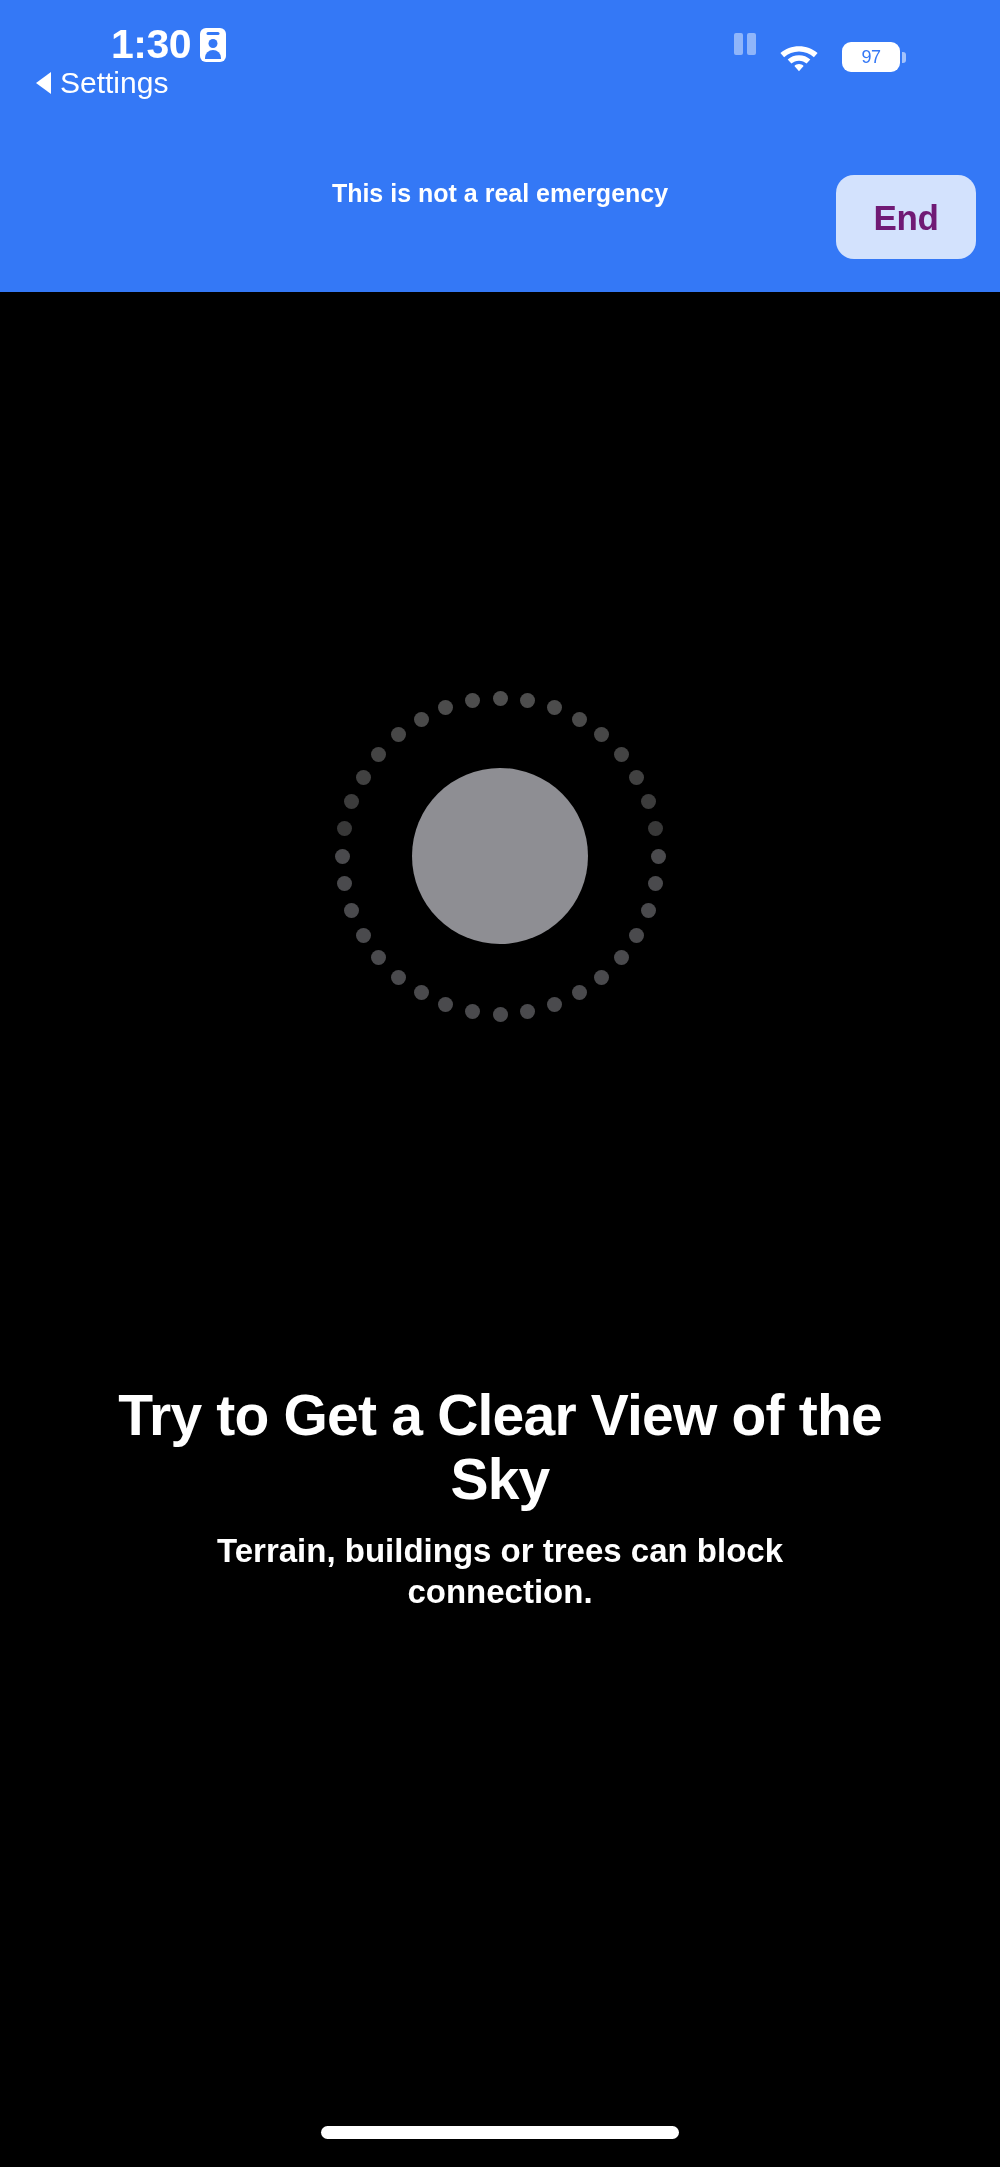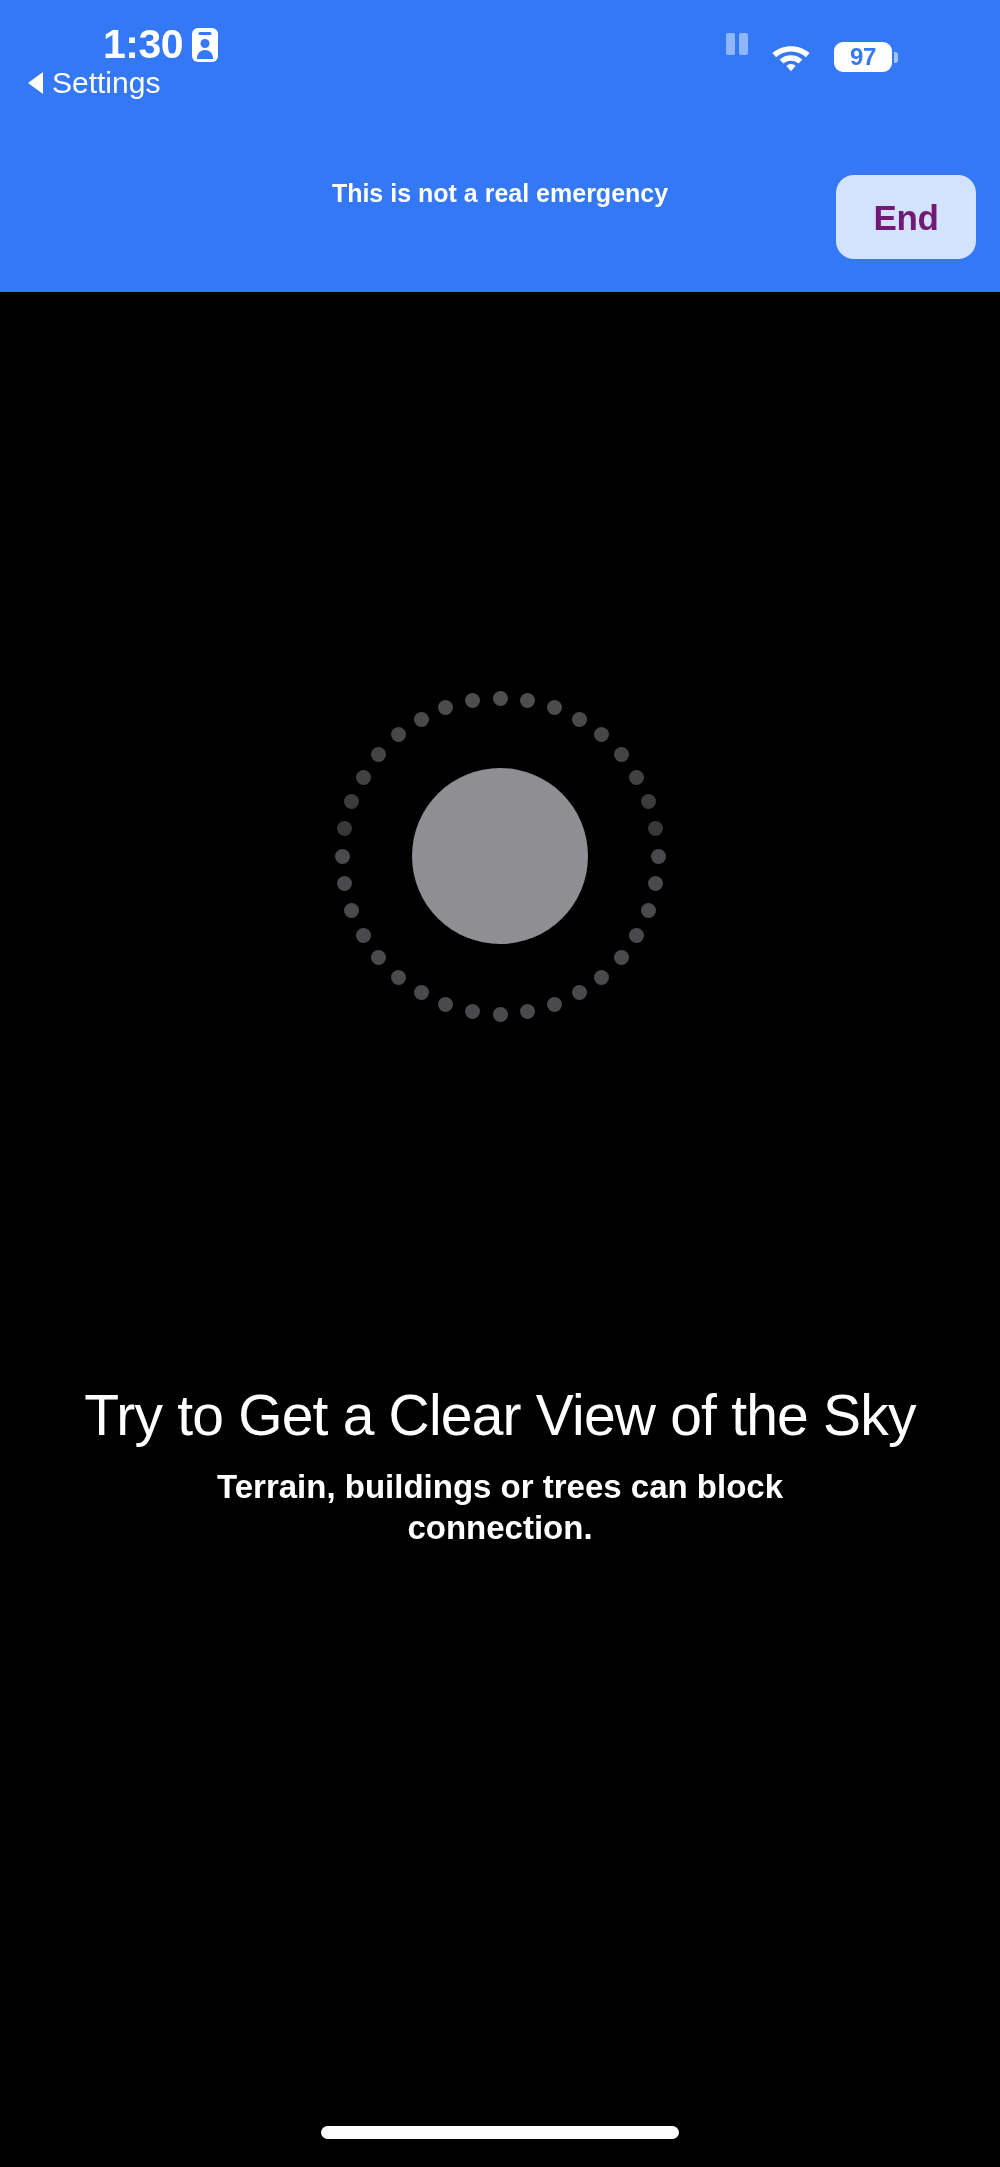"1:30" #statusbar { left: 0 -> 8px }
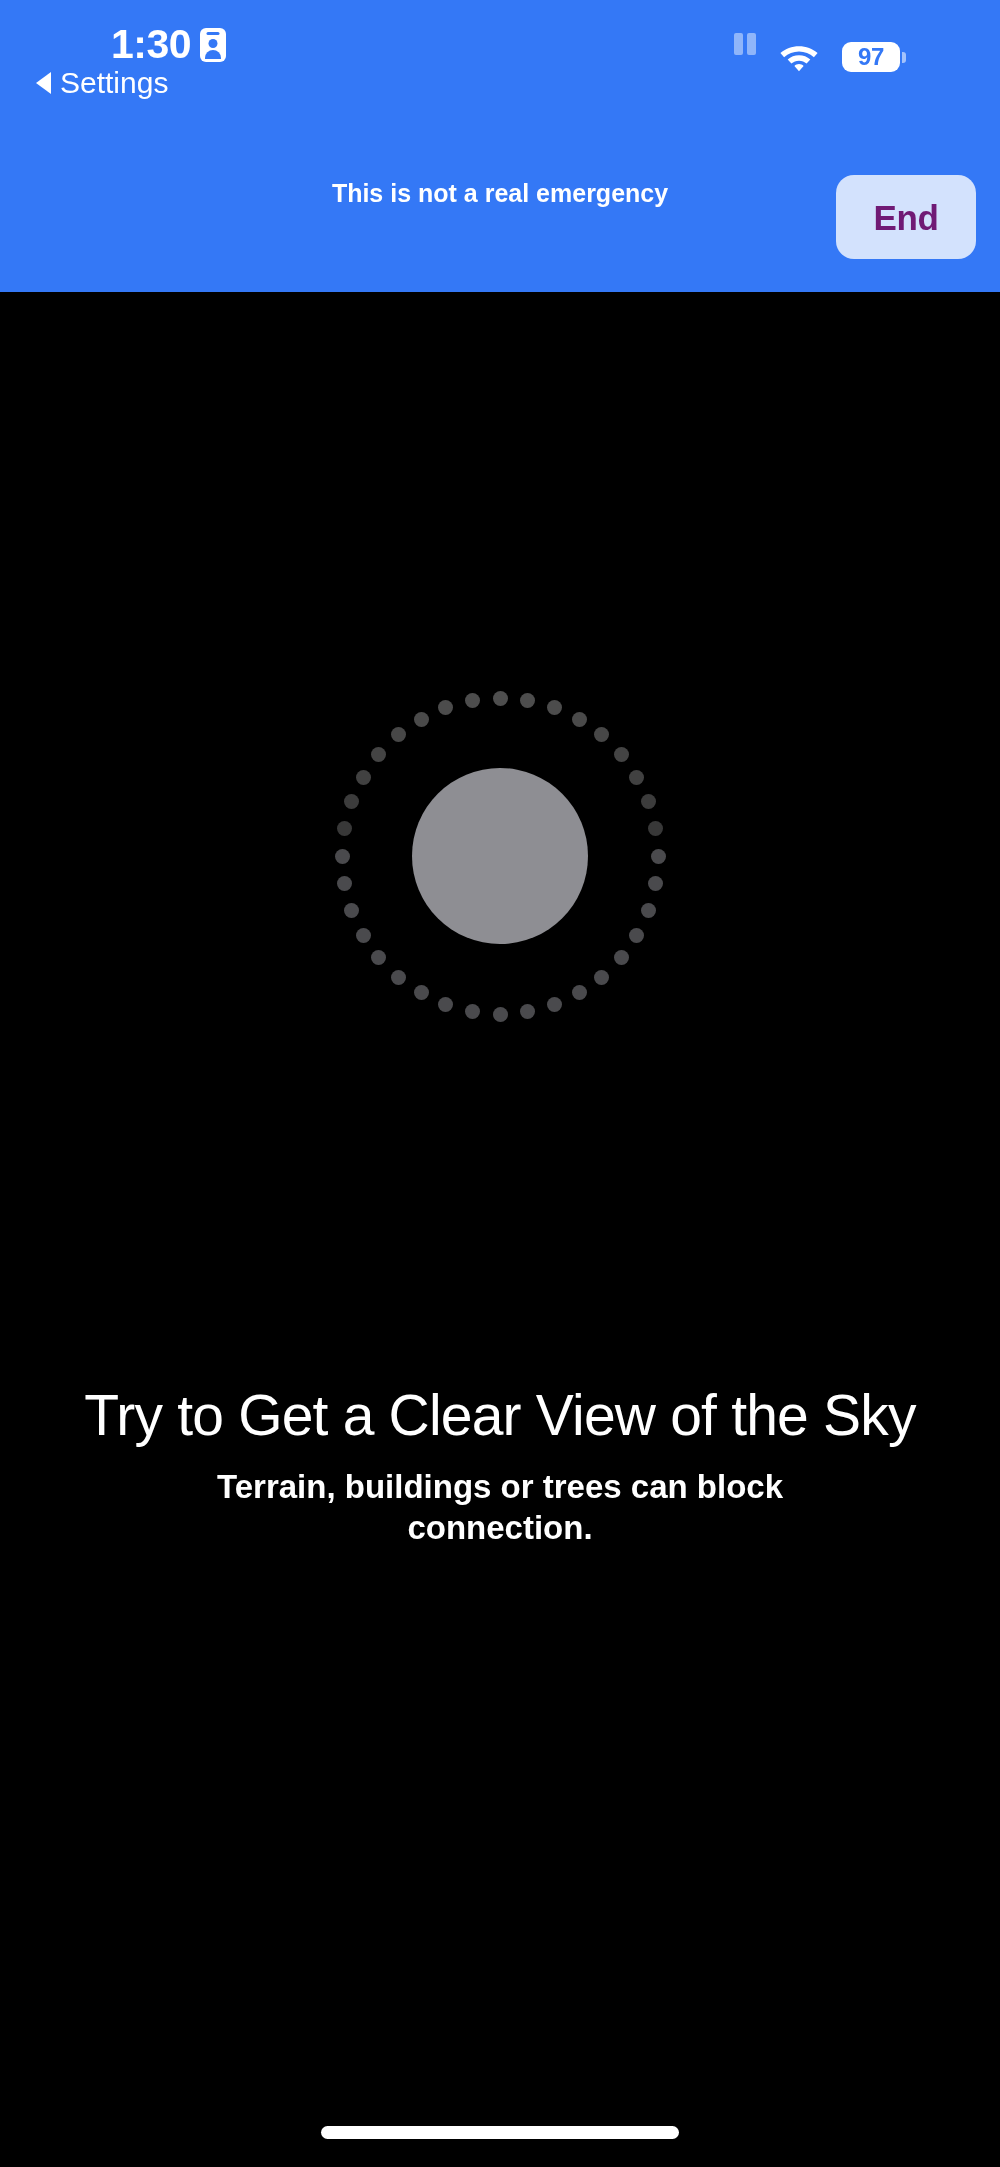"97" #battery-level { font-size: 24px -> 18px; font-weight: 700 -> 400 }
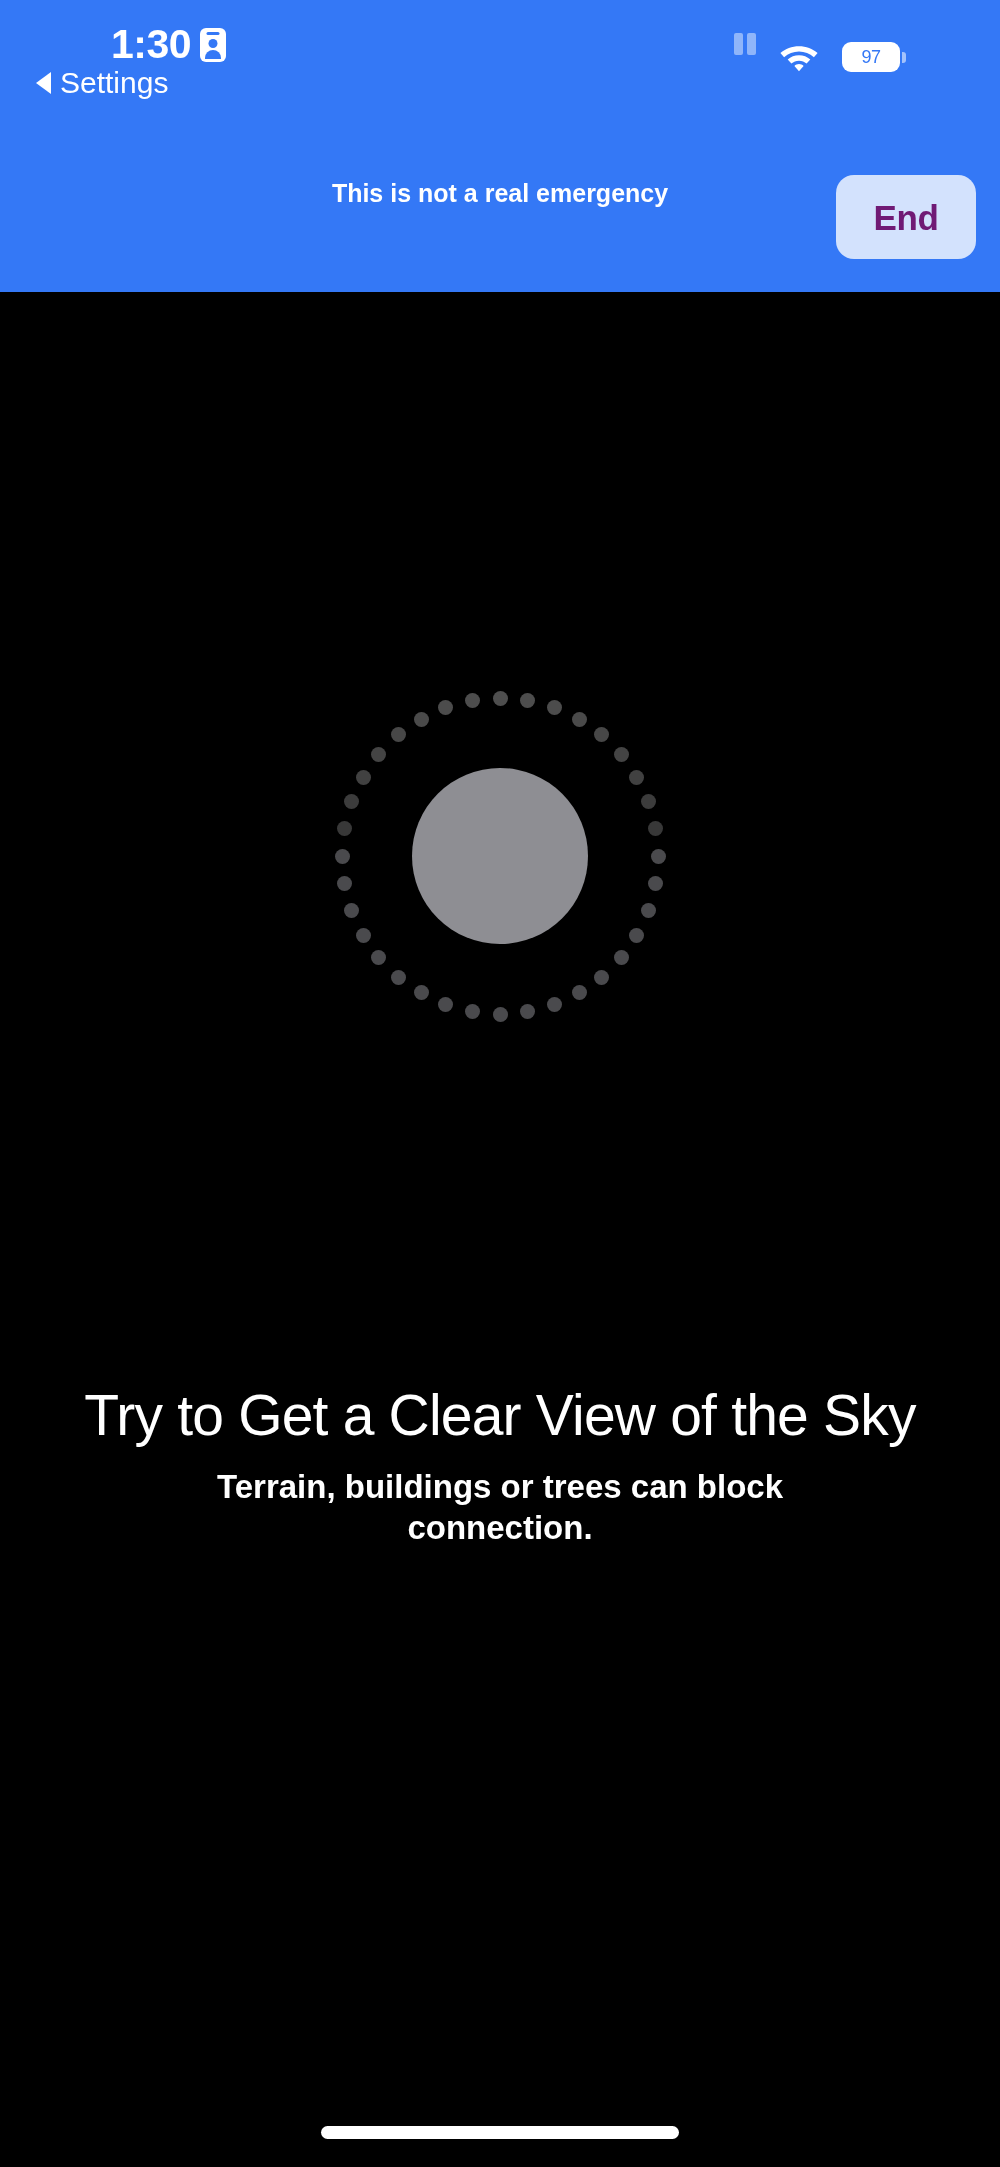"Try to Get a Clear" #headline { font-weight: 400 -> 700 }
